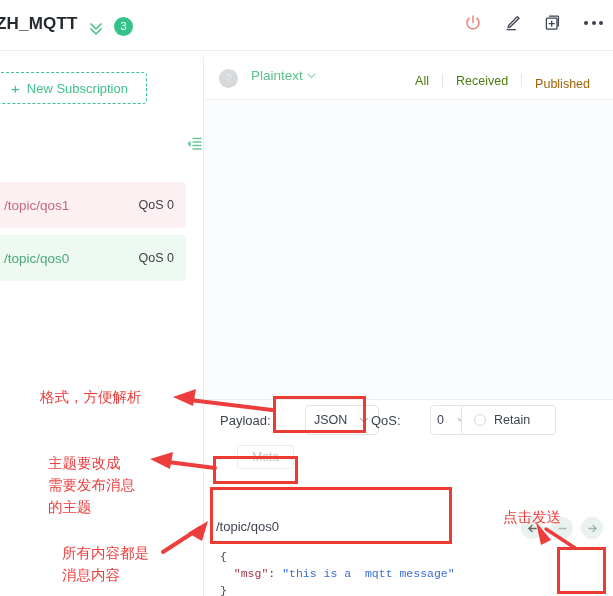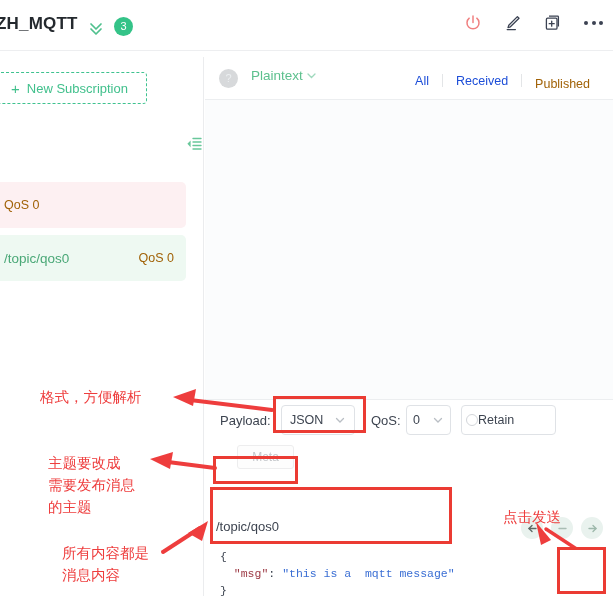"All" .filters span { color: #1d4ed8 -> #4d7c0f }
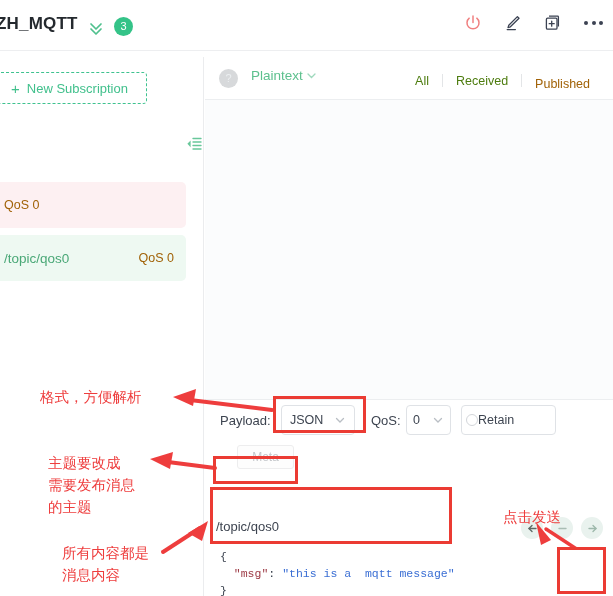"/topic/qos1" span.sub-topic { html: none -> <span>/topic/qos1</span> }
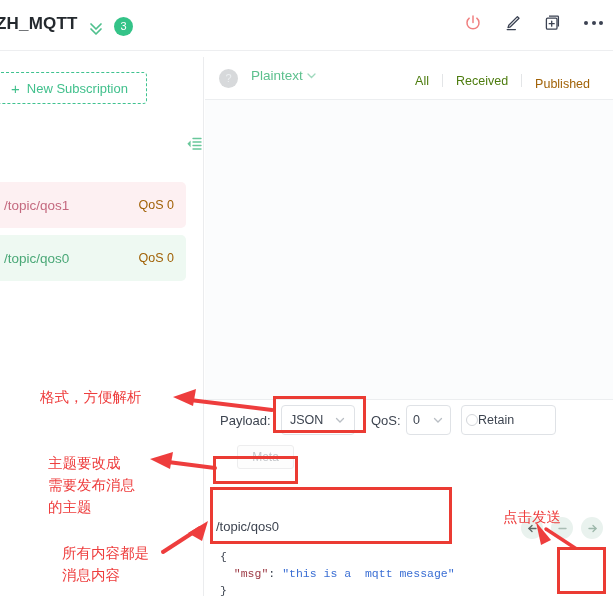"QoS 0" .sub-qos { color: #a16207 -> #404040 }
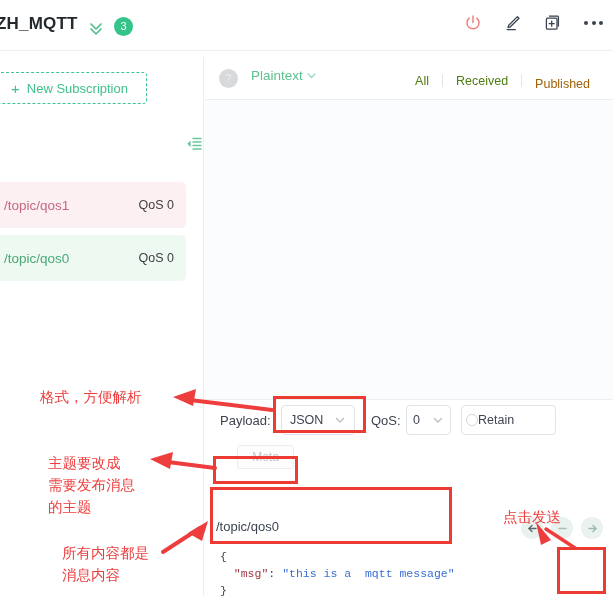"JSON" .sel-box { margin-left: none -> 24px }
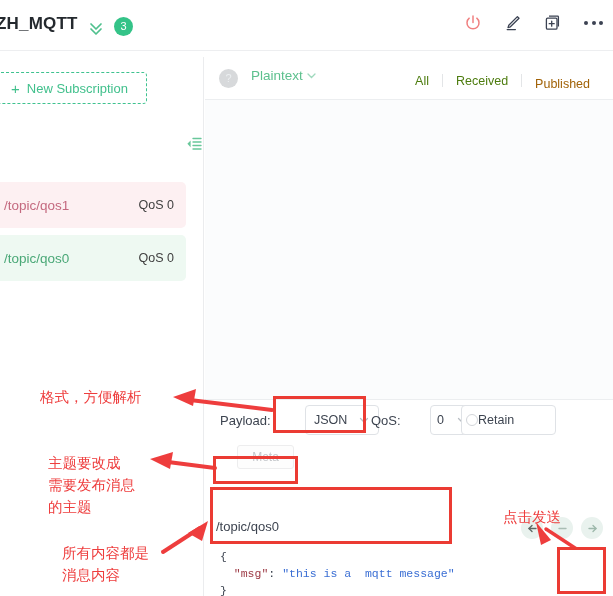"Retain" .retain-box { gap: 0 -> 8px; padding-left: 4px -> 12px }
